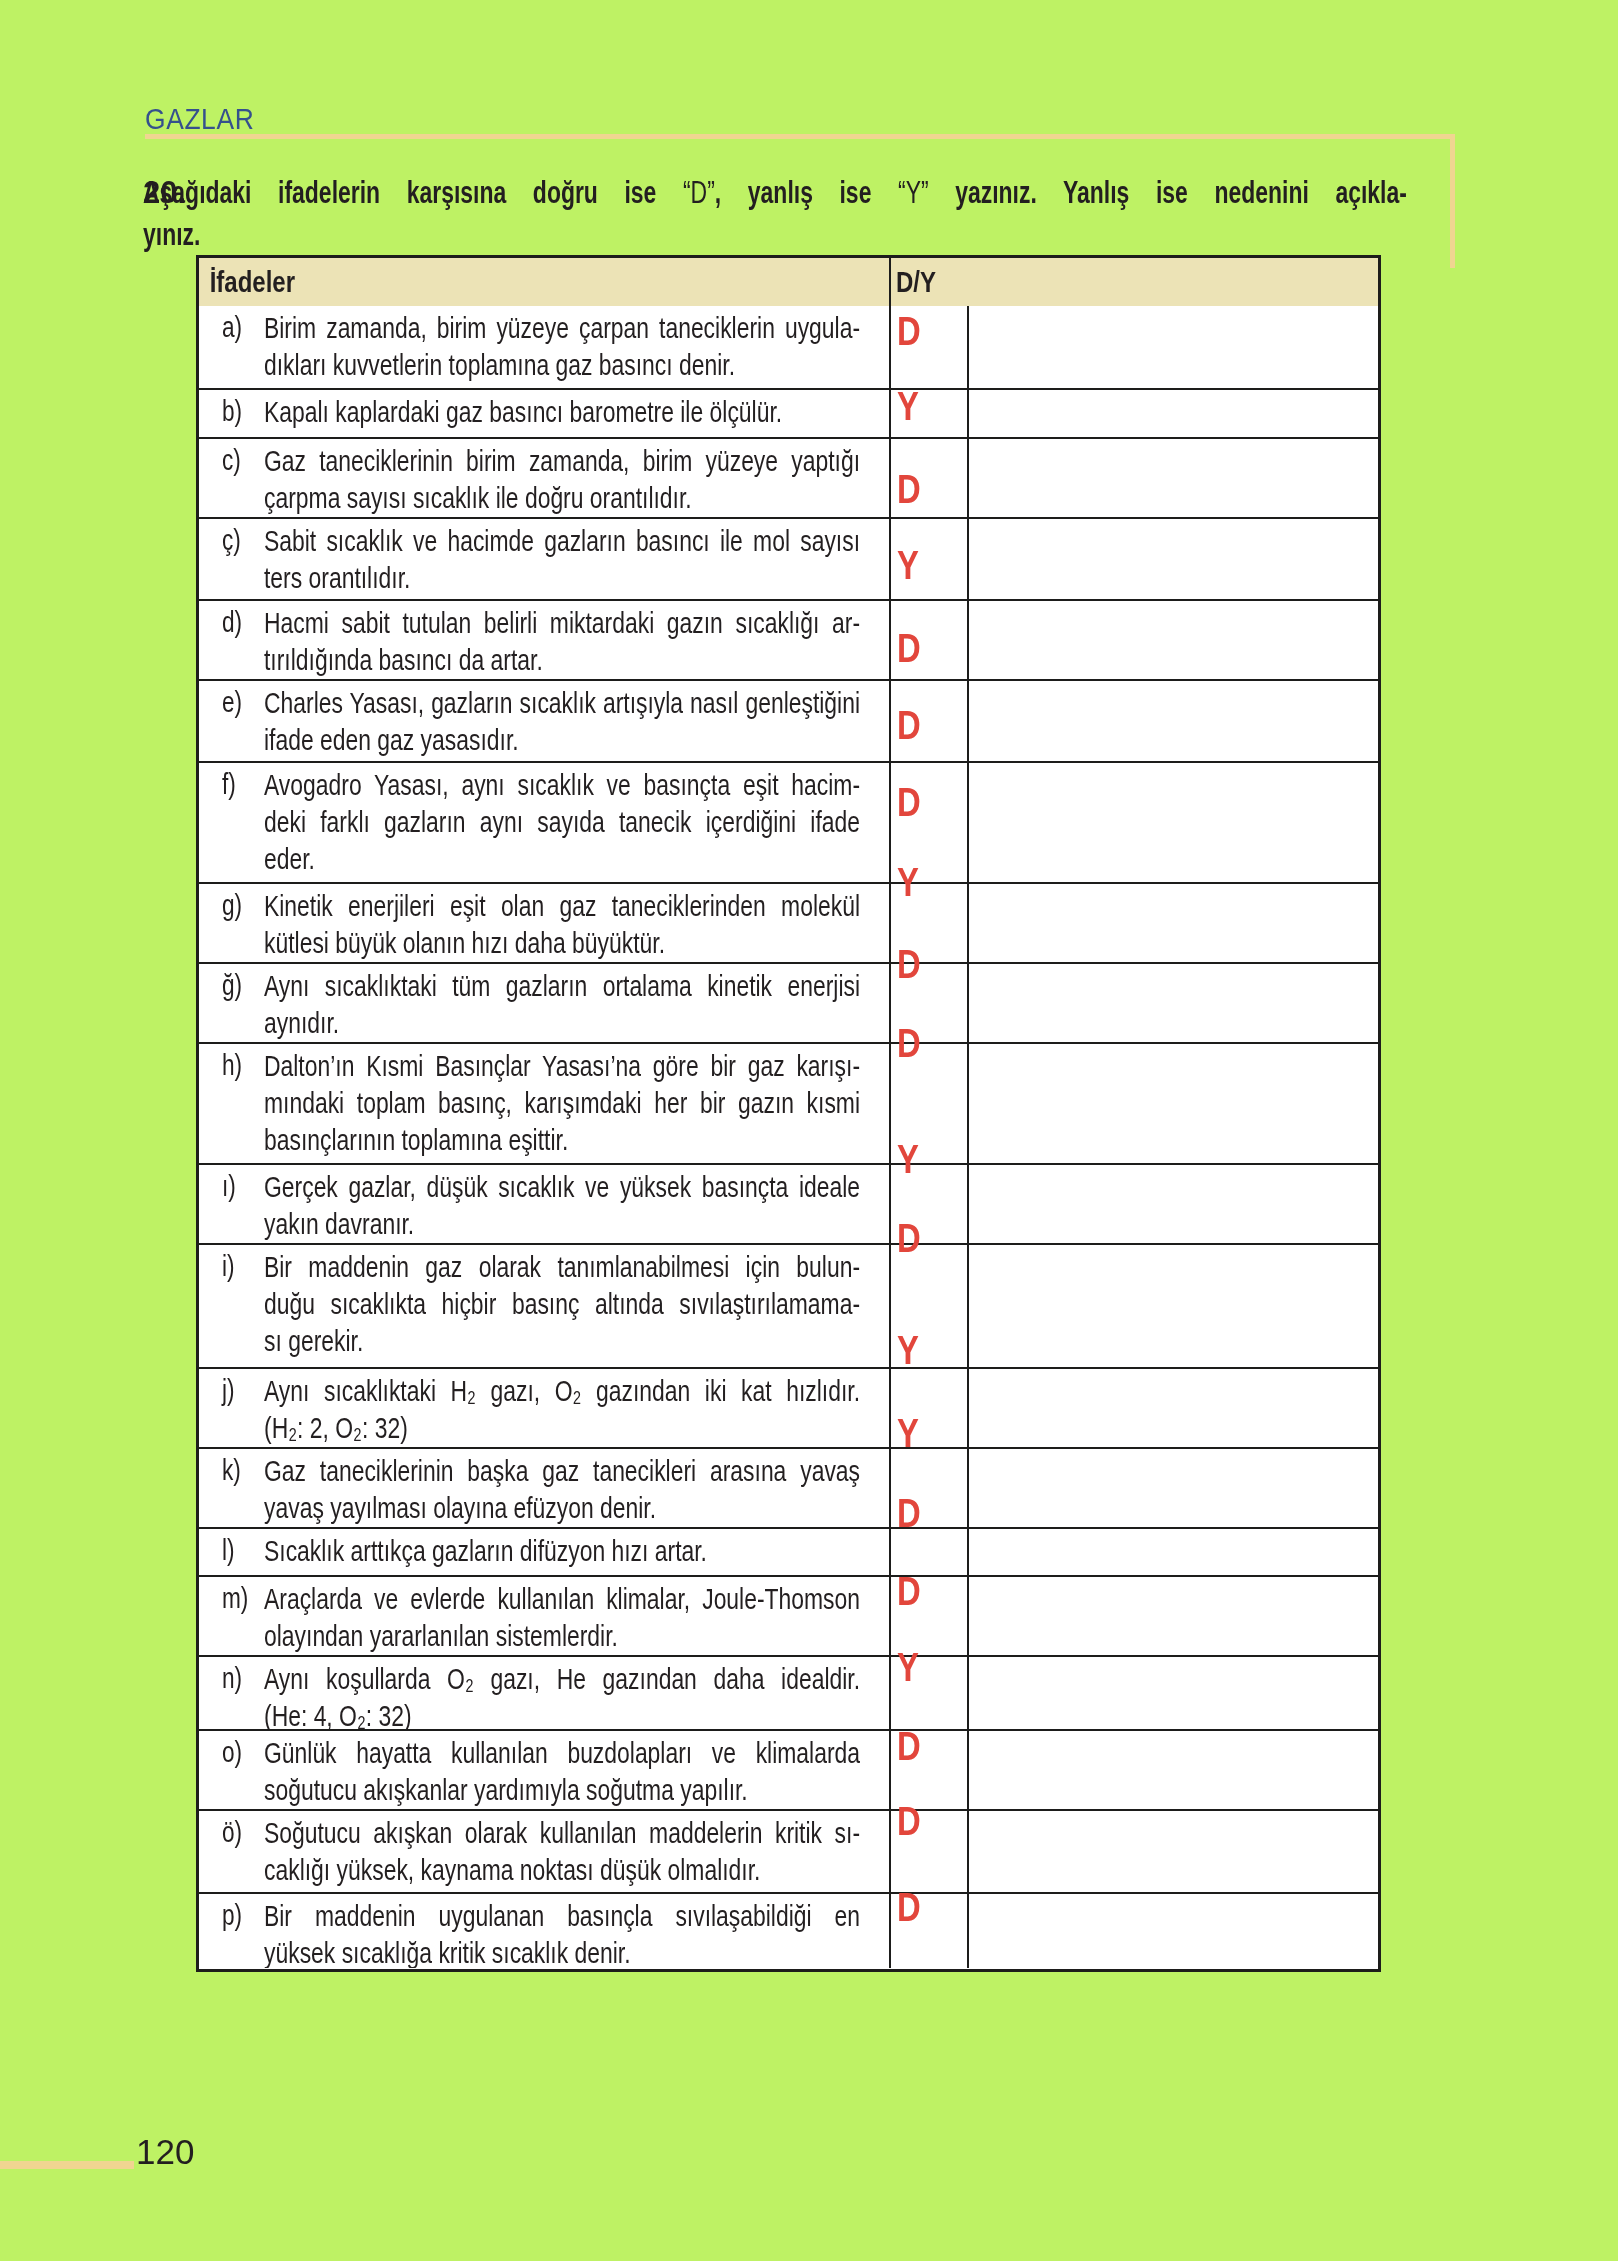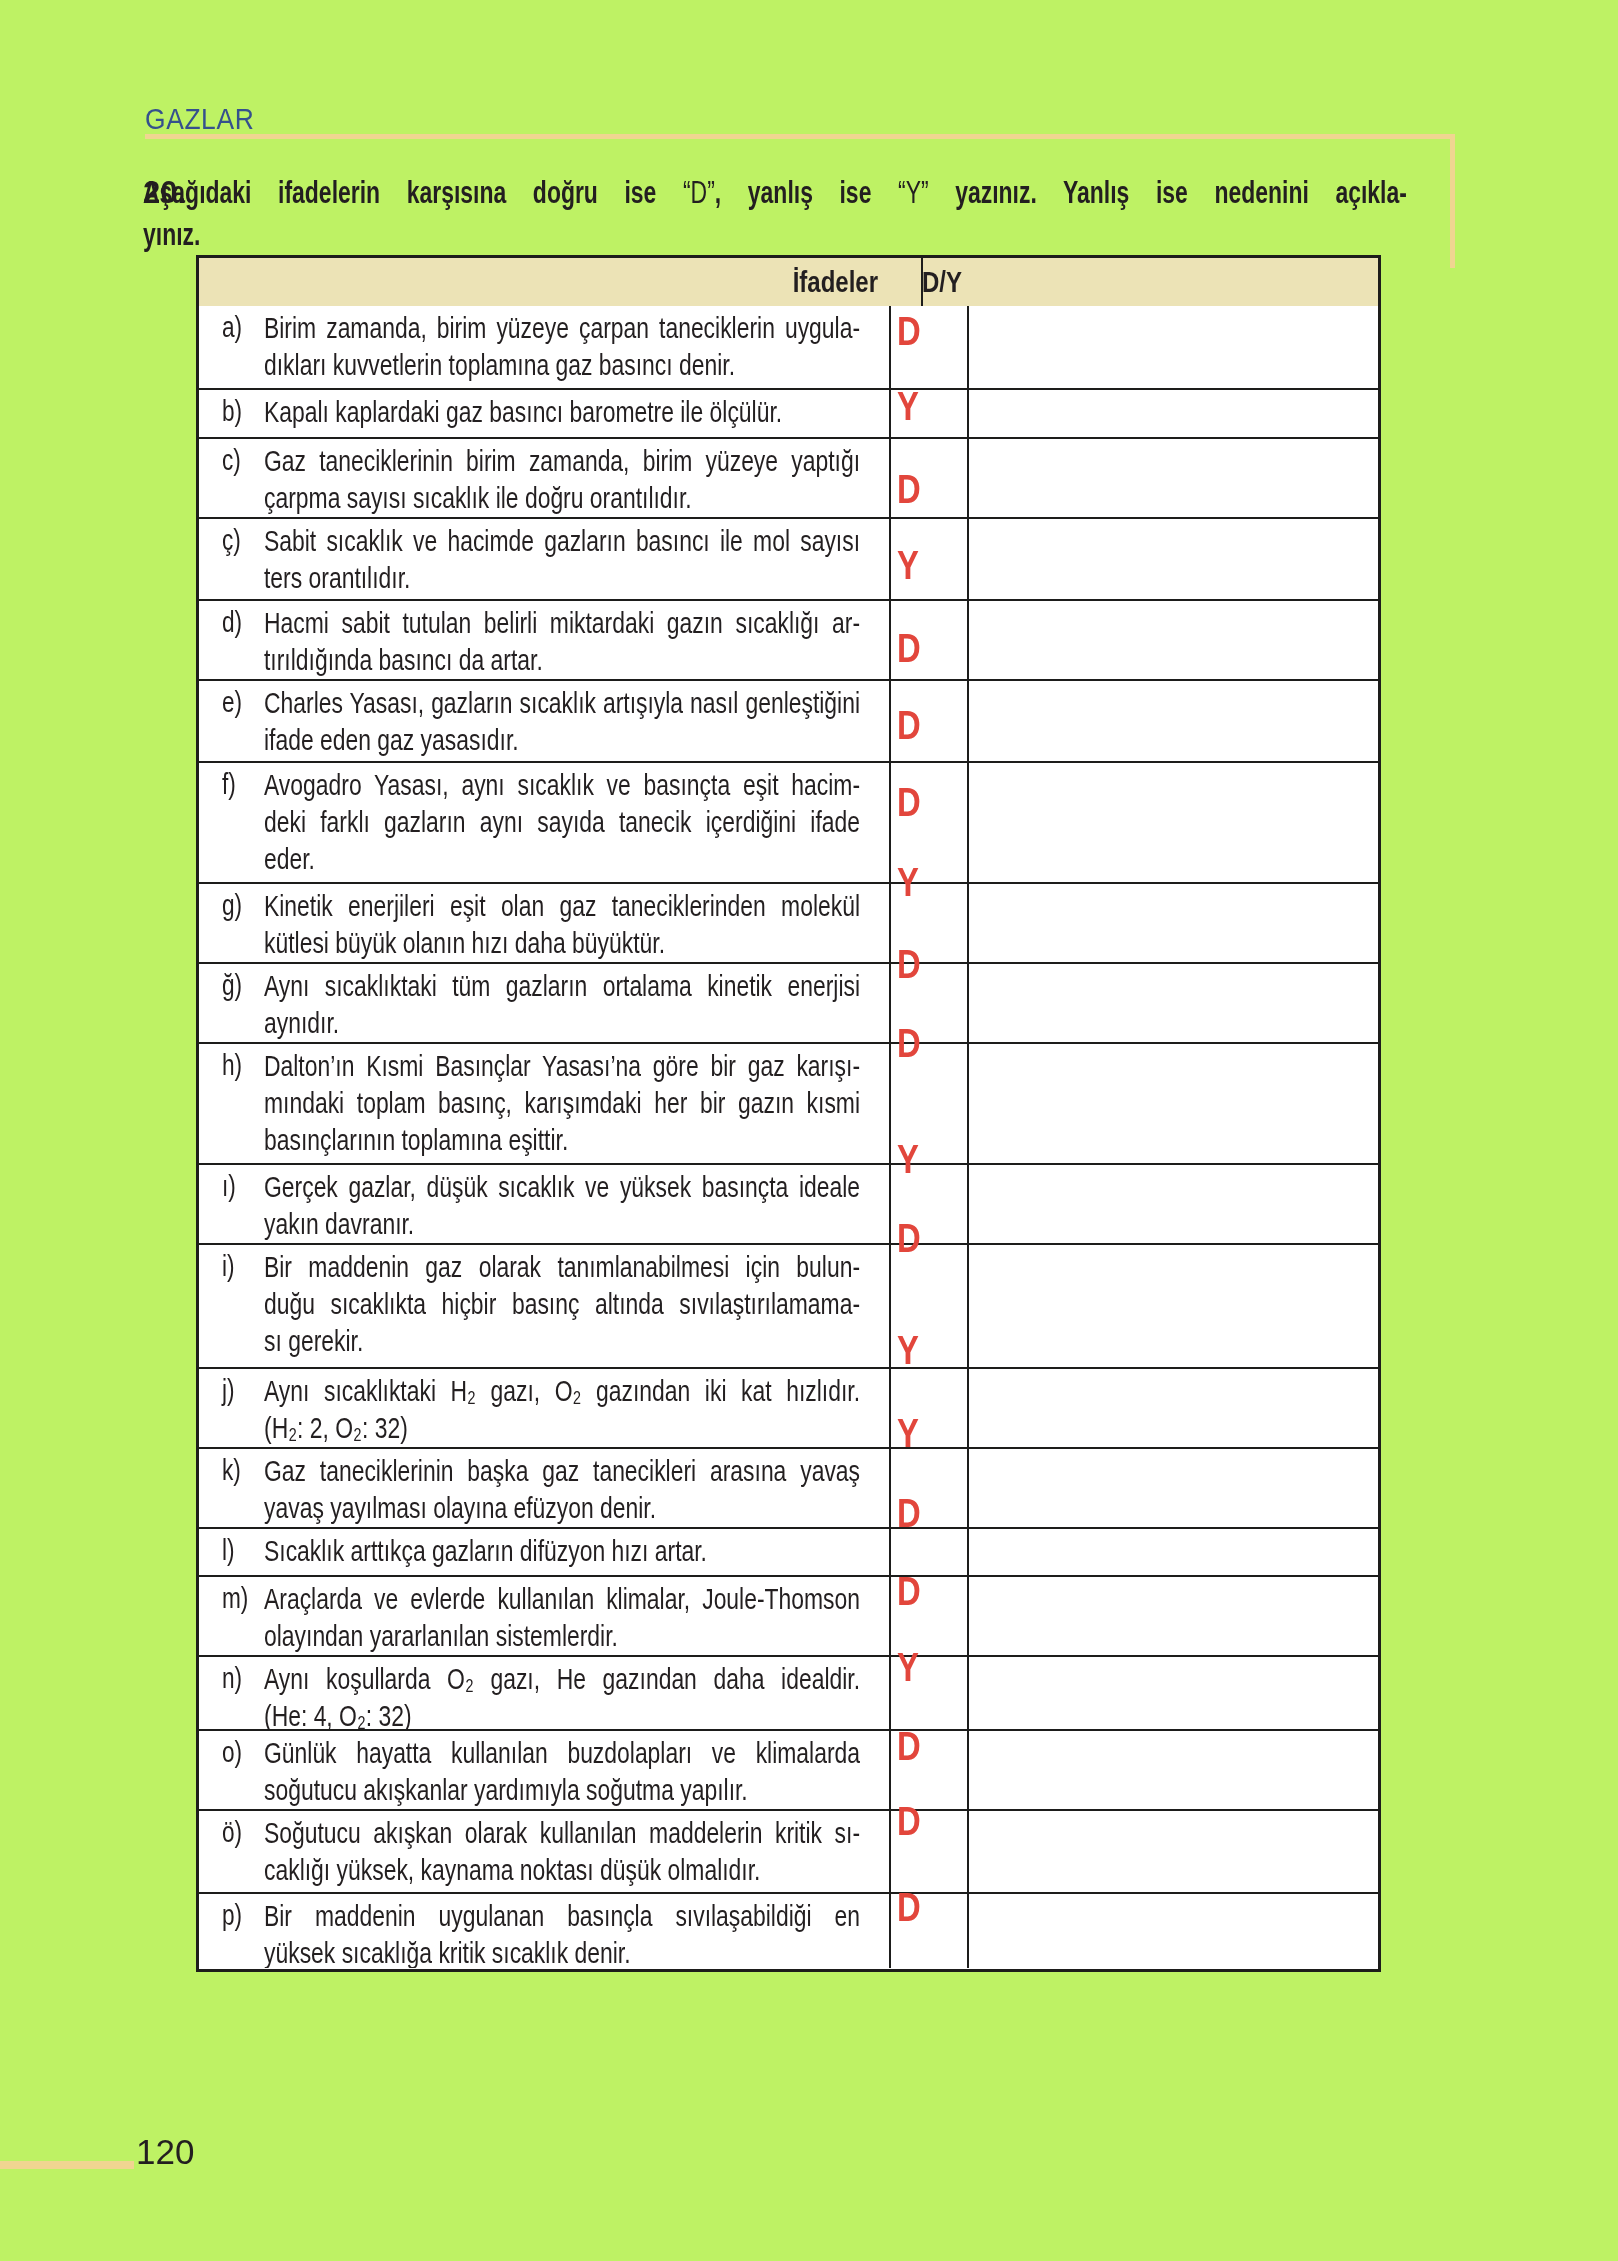"İfadeler" .thead .cell { justify-content: flex-end -> flex-start; margin-left: 32px -> none }
